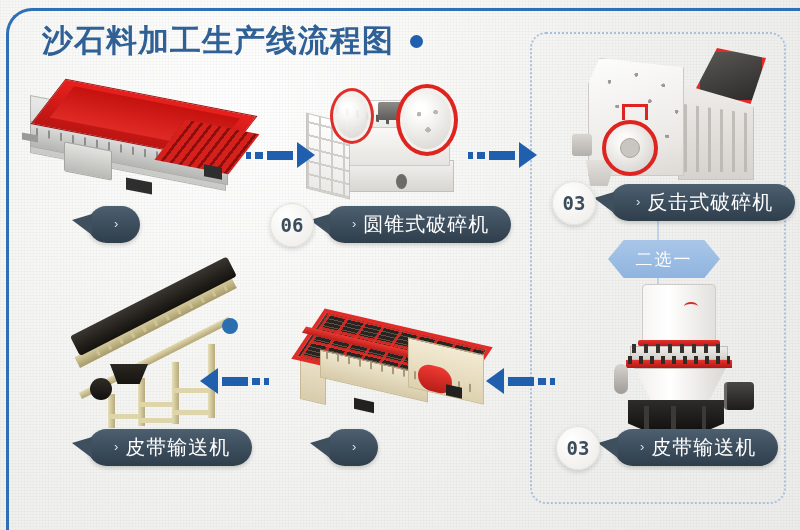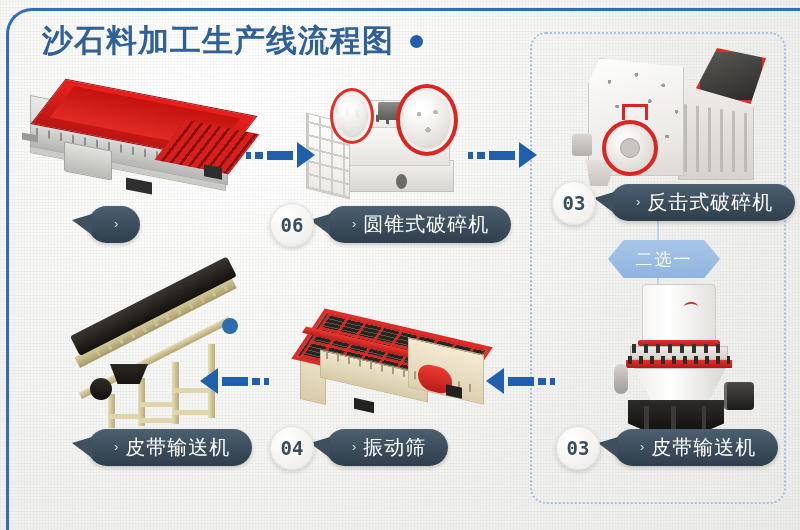"04" div.badge { html: <div>04</div> -> none }
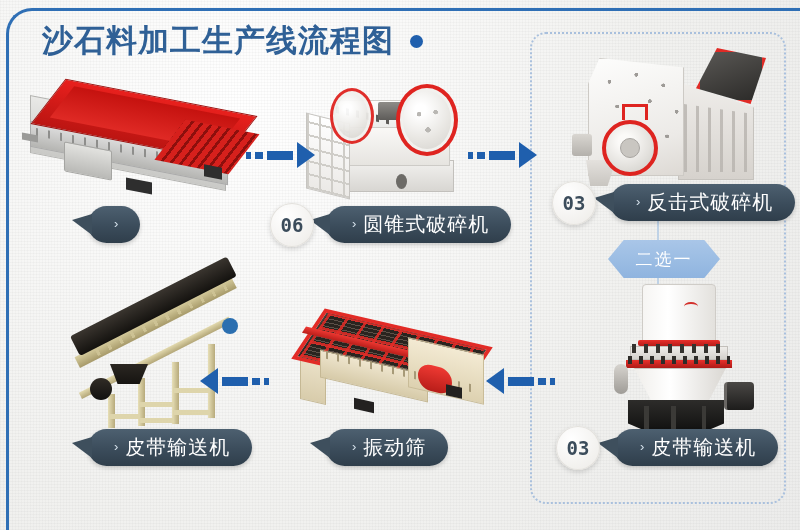"振动筛" span.txt { html: <span>振动筛</span> -> none }
